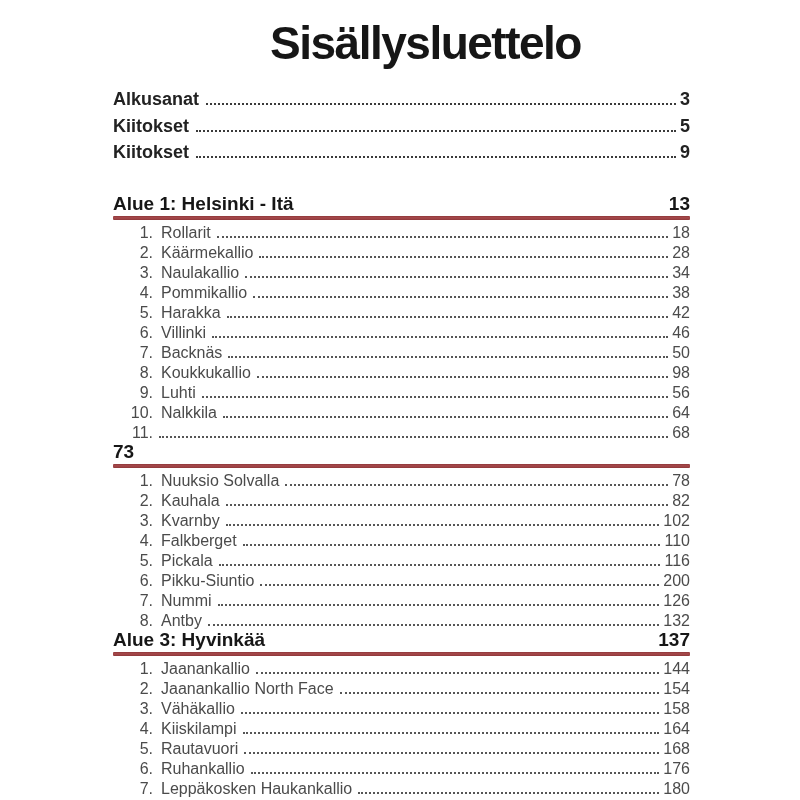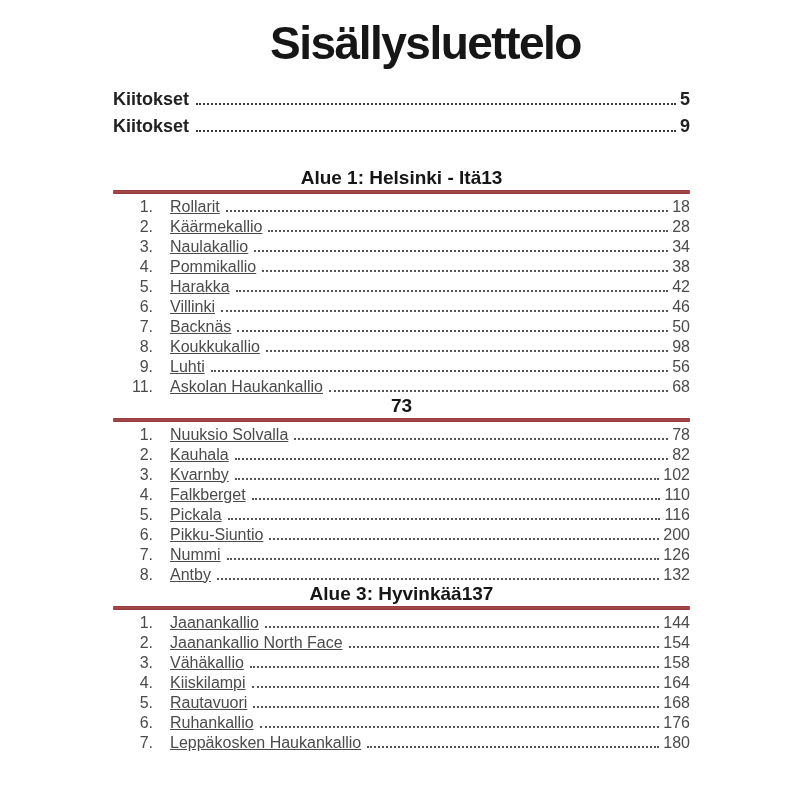"Alkusanat" div.front-row { html: none -> <div> <span>Alkusanat</span> <span></span> <span>3</span> </div> }
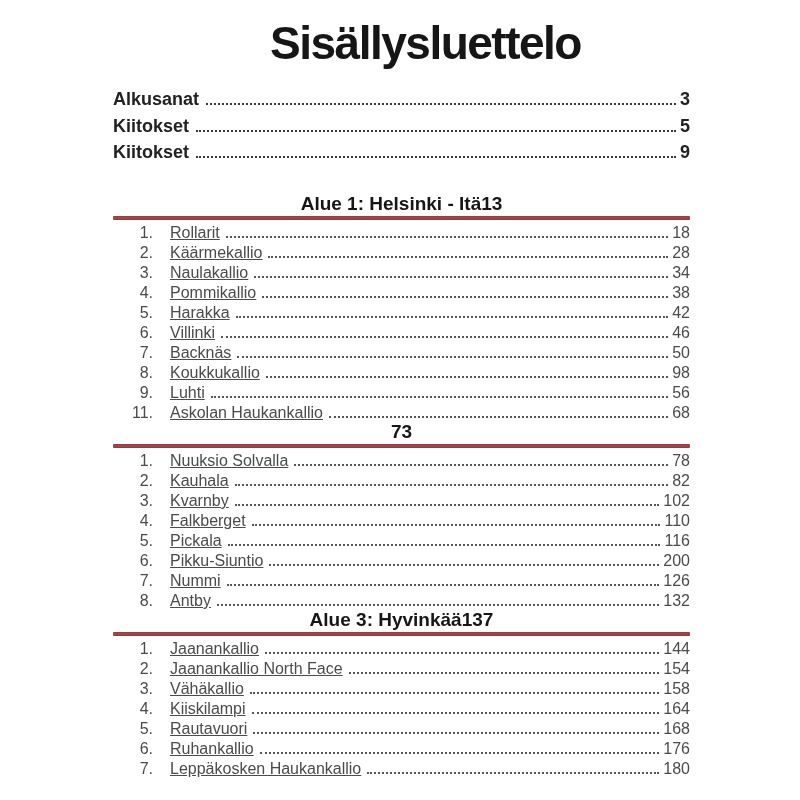"Alue 1: Helsinki - Itä" .section-header { justify-content: center -> space-between }
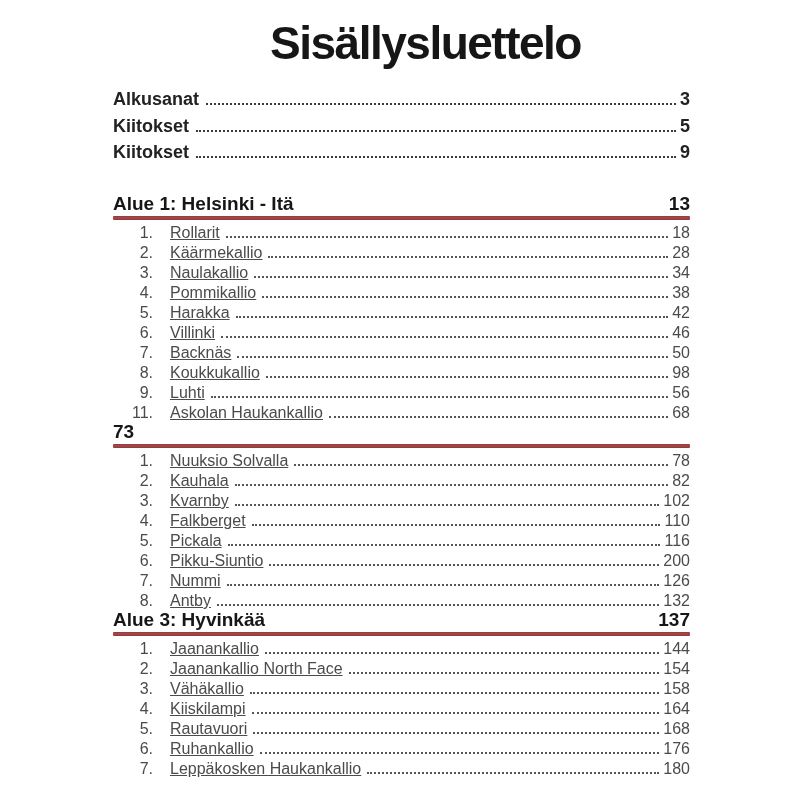"Rollarit" .item-title { margin-left: 17px -> 8px; text-decoration: underline -> none }
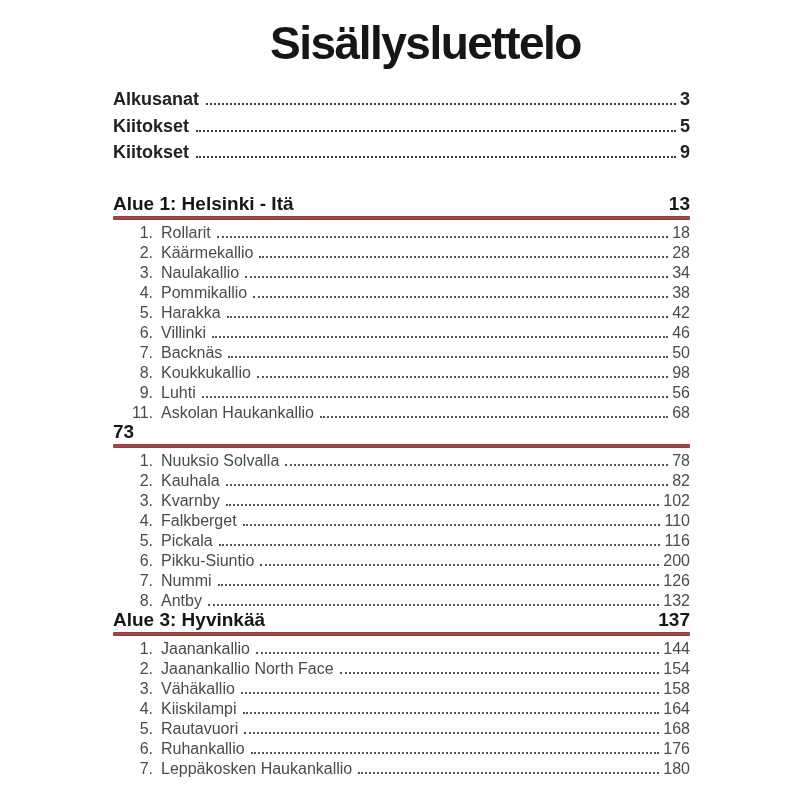"10." div.item-row { html: none -> <div> <span>10.</span> <span>Nalkkila</span> <span></span> <span>64</span> </div> }
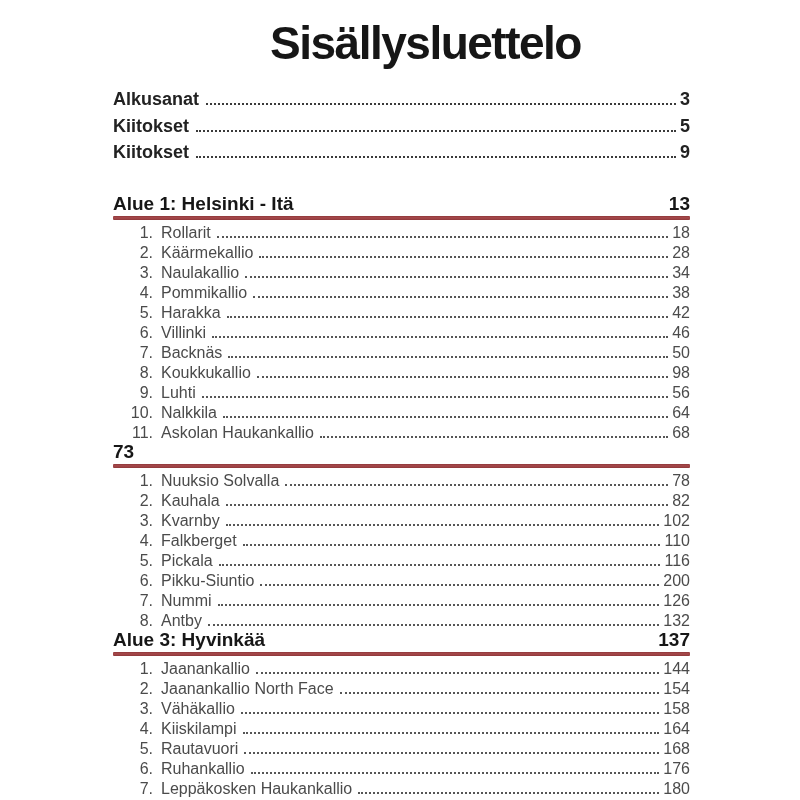"Askolan Haukankallio" span.item-title { html: <span>Askolan Haukankallio</span> -> none }
